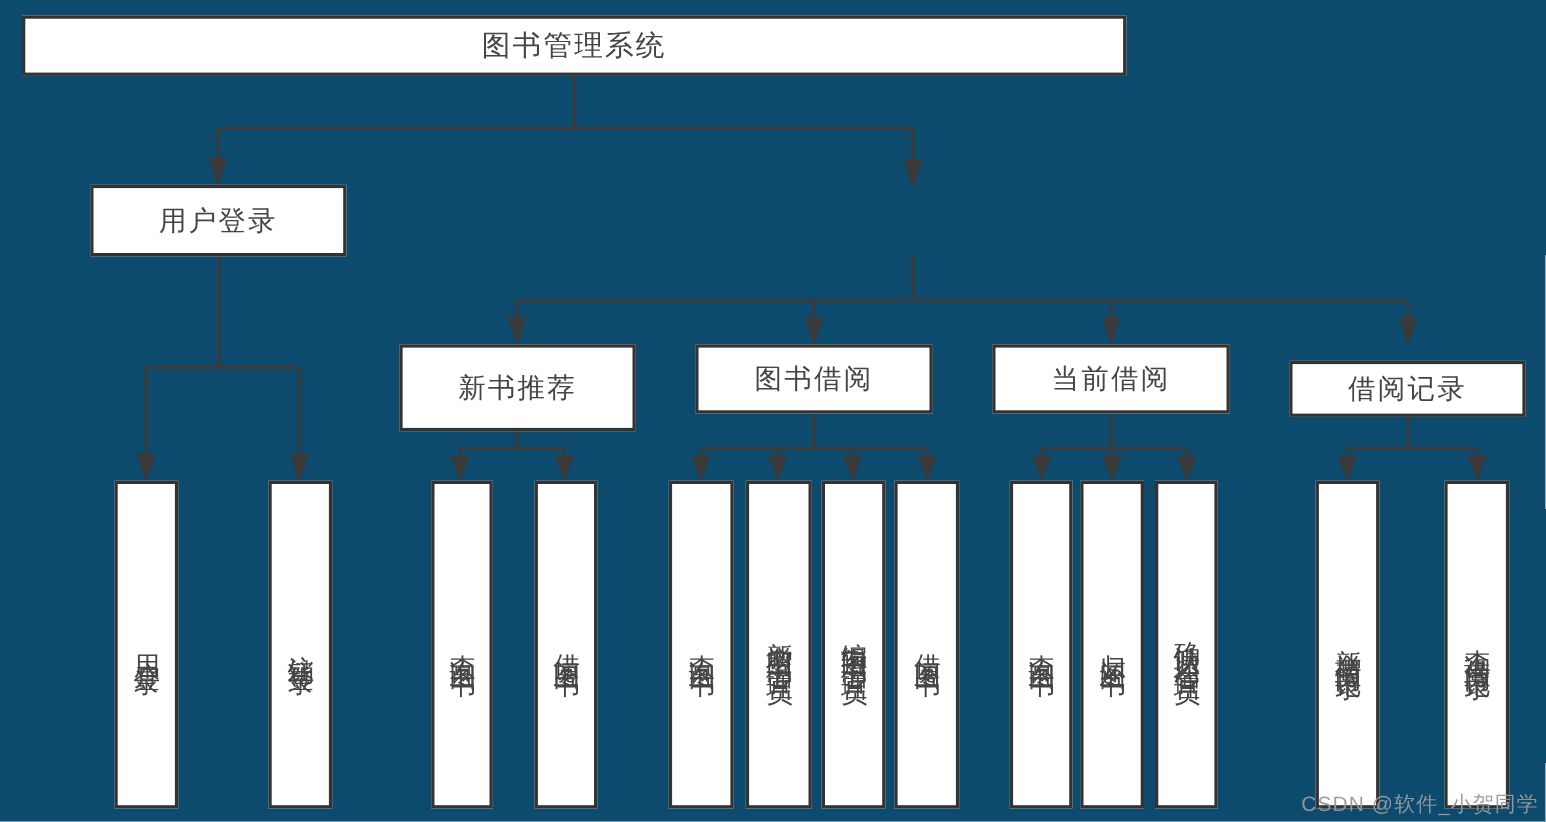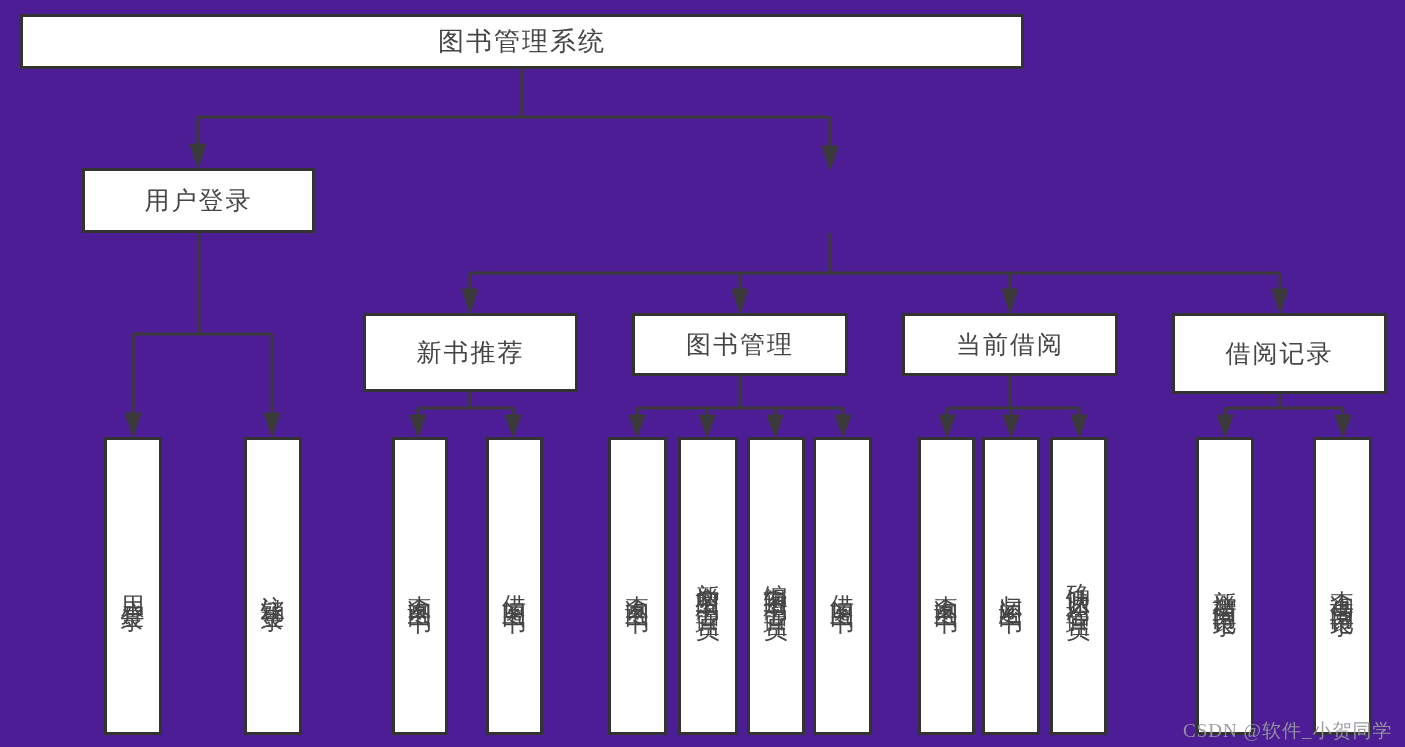"图书管理系统" .stage { background: #4c1d95 -> #0c4a6e }
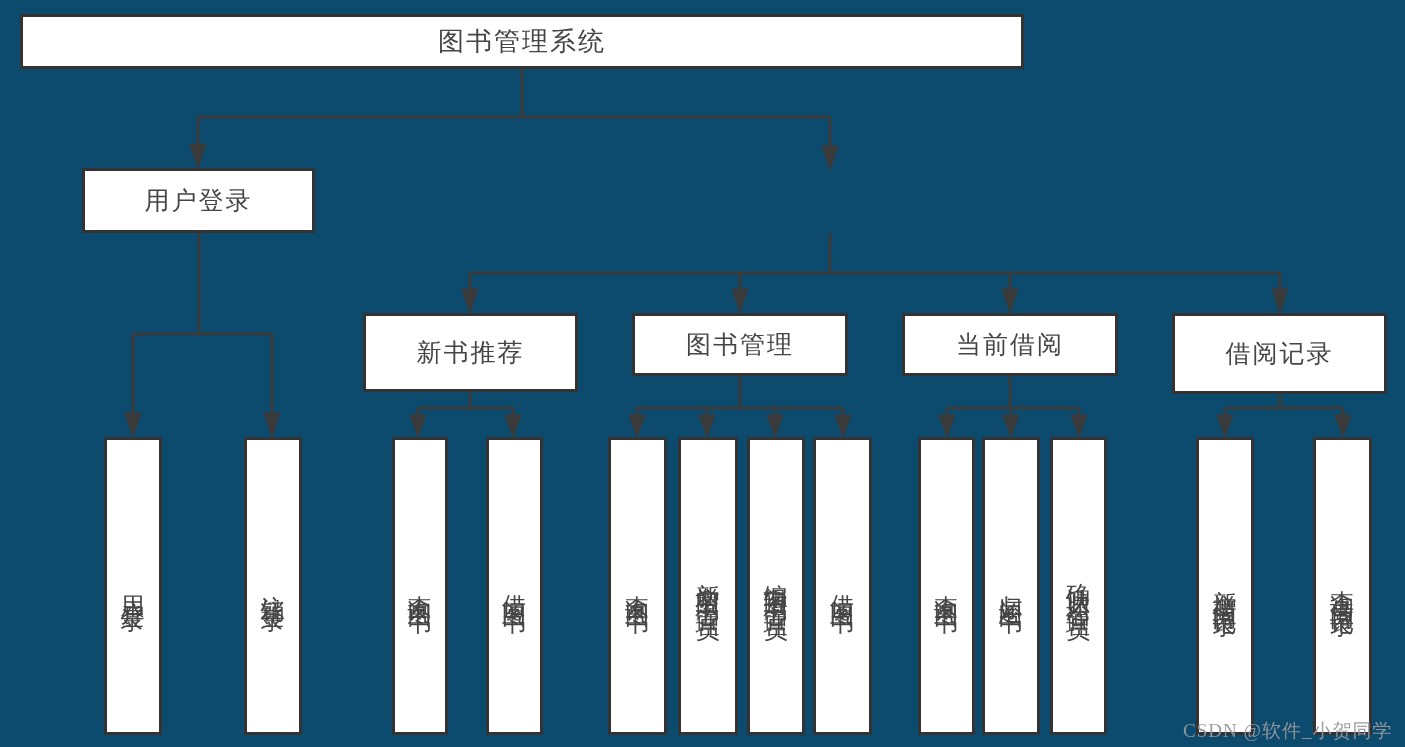"图书管理" div.node { text: 管理 -> 借阅 }
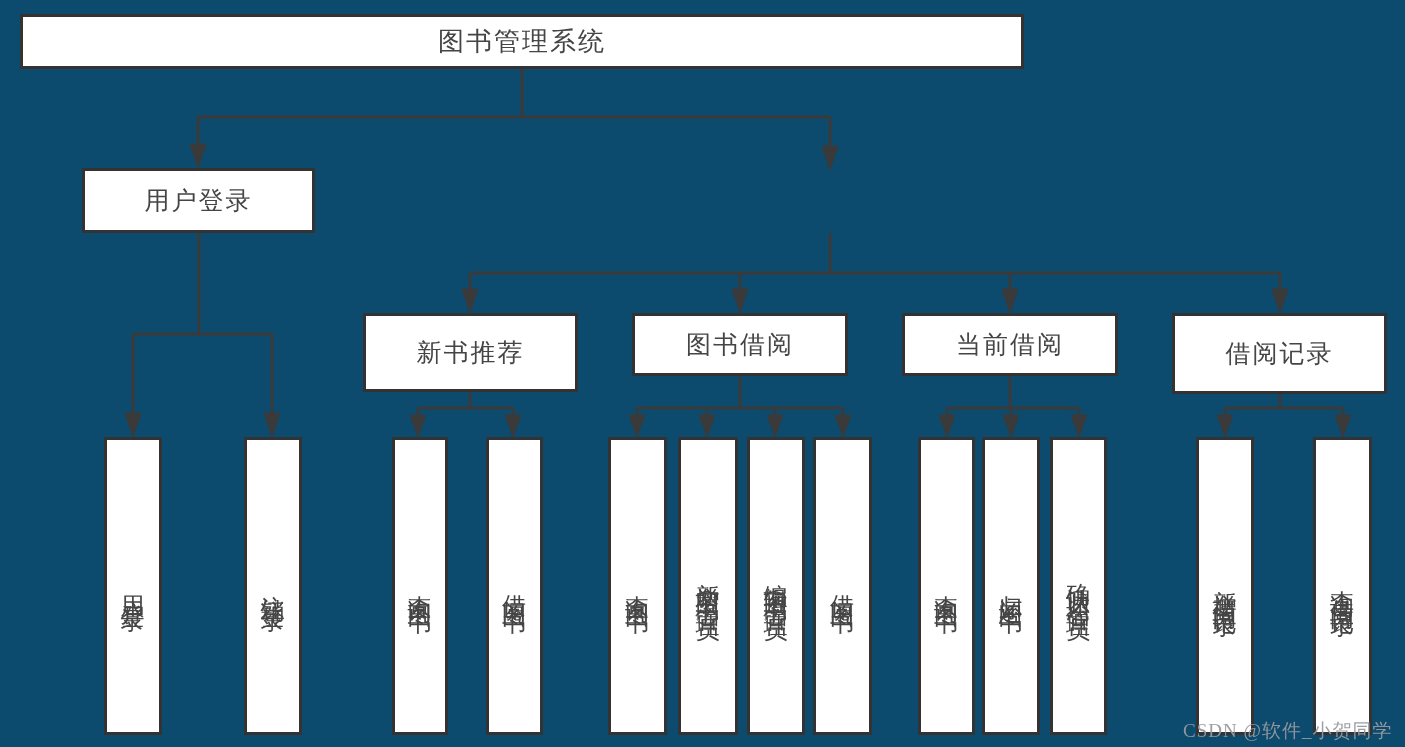"借阅记录" div.node { height: 81px -> 51px; top: 313px -> 328px }
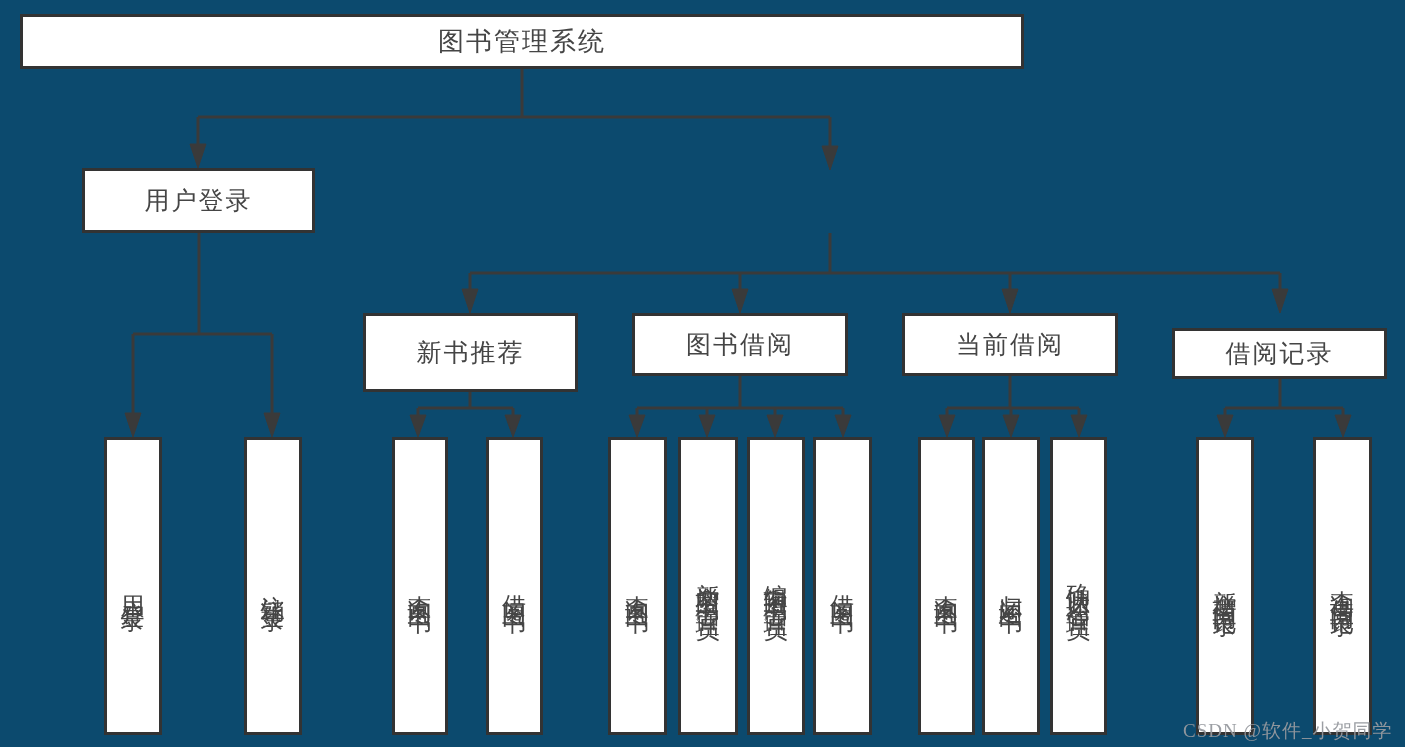"CSDN @软件_小贺同学" .watermark { font-family: Liberation Serif, serif -> none }
